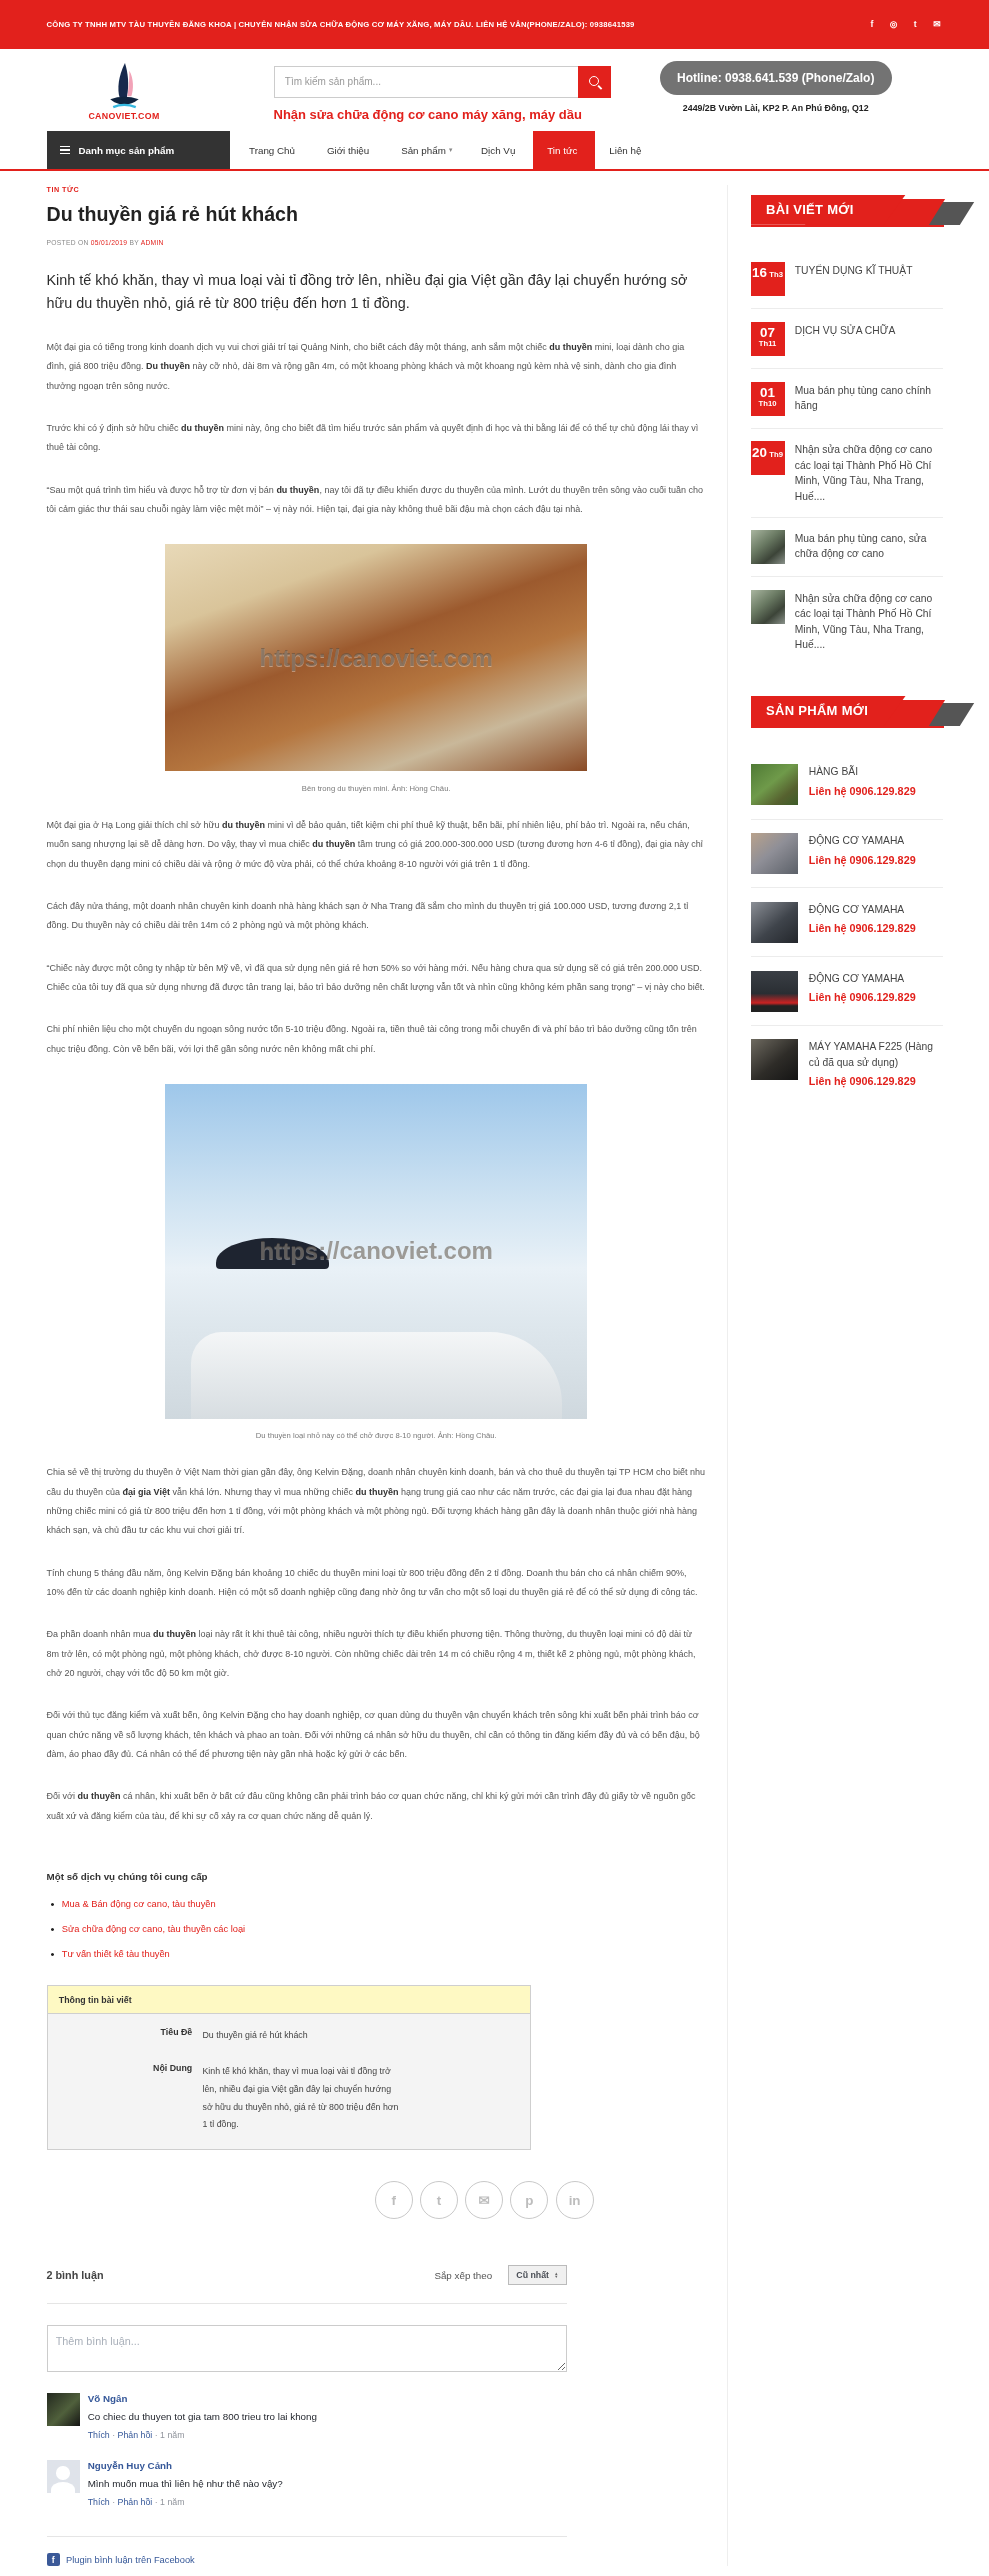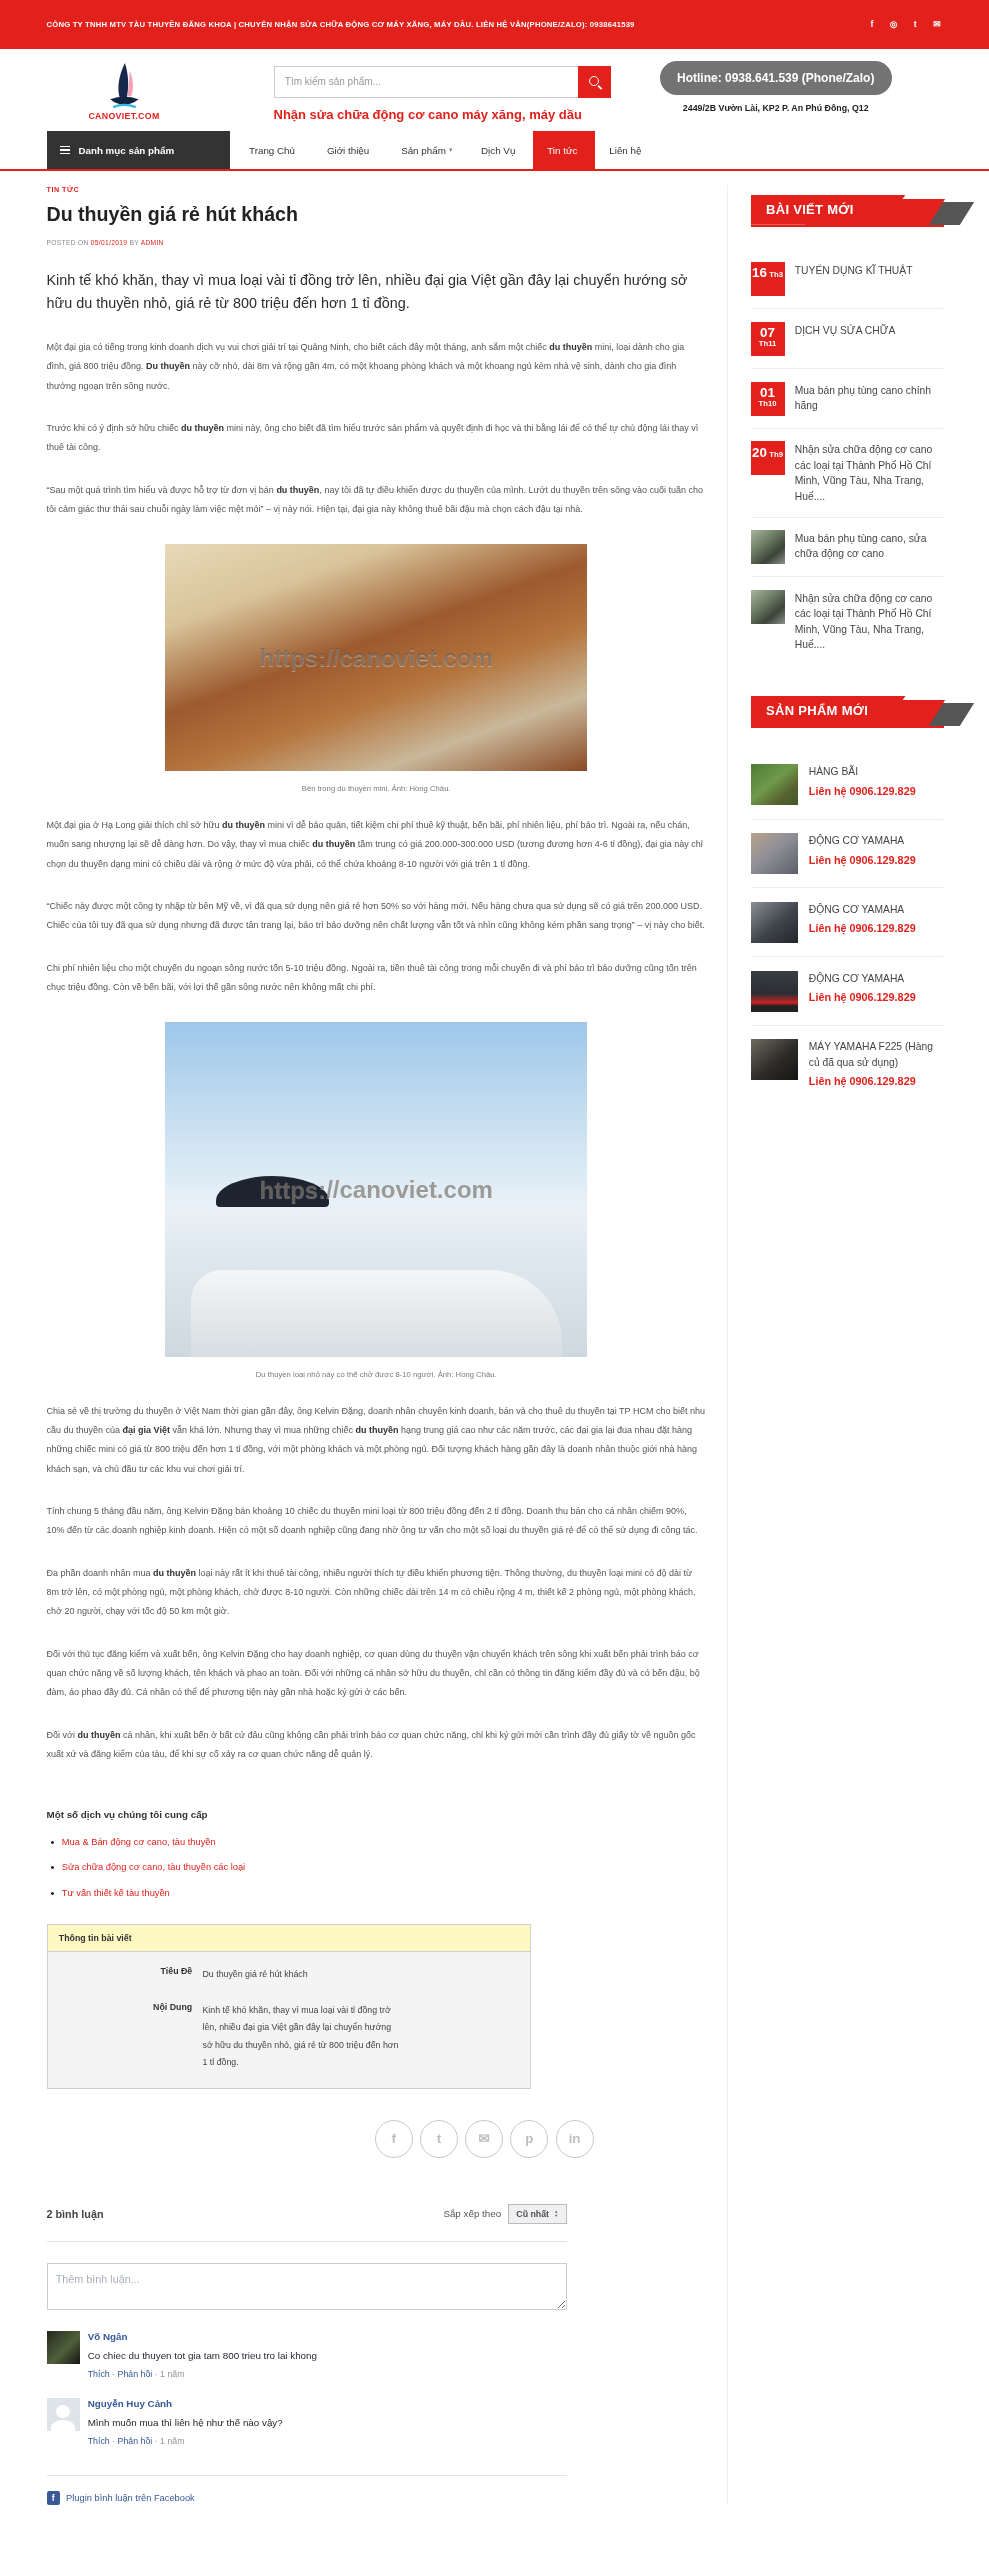"Cách đây nửa tháng, một" p.para { html: none -> <p>Cách đây nửa tháng, một doanh nhân chuyên kinh doanh nhà hàng khách sạn ở Nha Trang đã sắm cho mình du thuyền trị giá 100.000 USD, tương đương 2,1 tỉ đồng. Du thuyền này có chiều dài trên 14m có 2 phòng ngủ và một phòng khách.</p> }
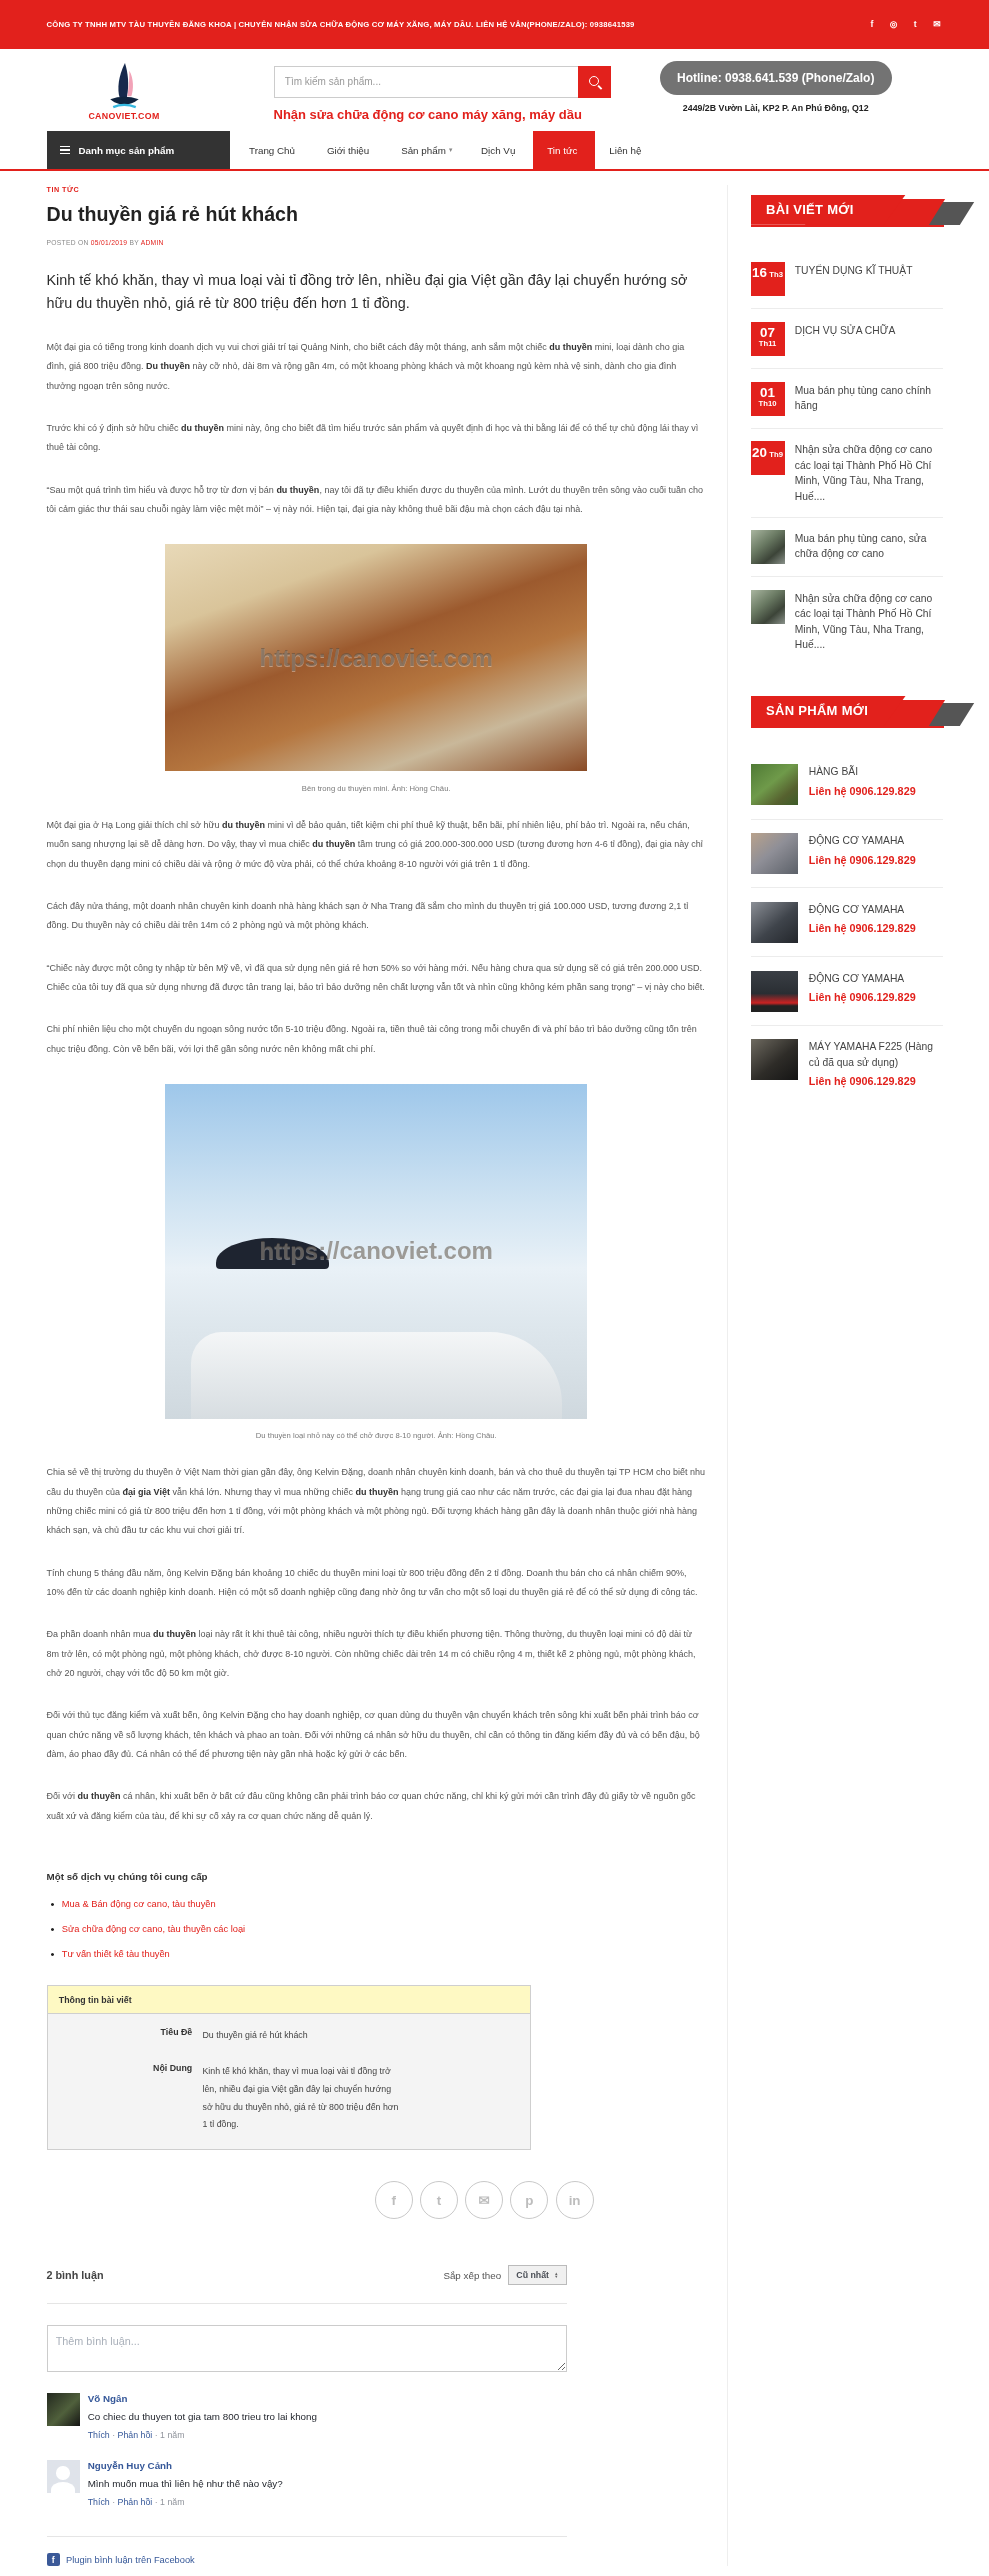"Sắp xếp theo" .sort { gap: 7px -> 16px }
